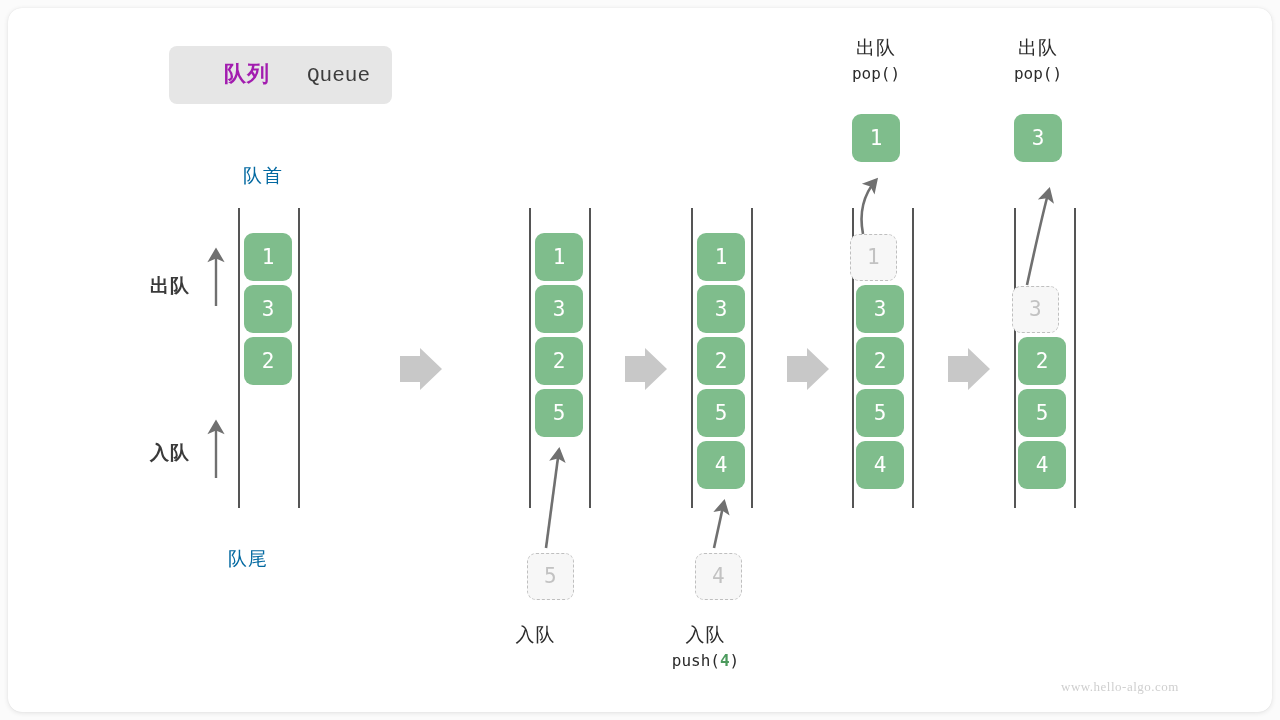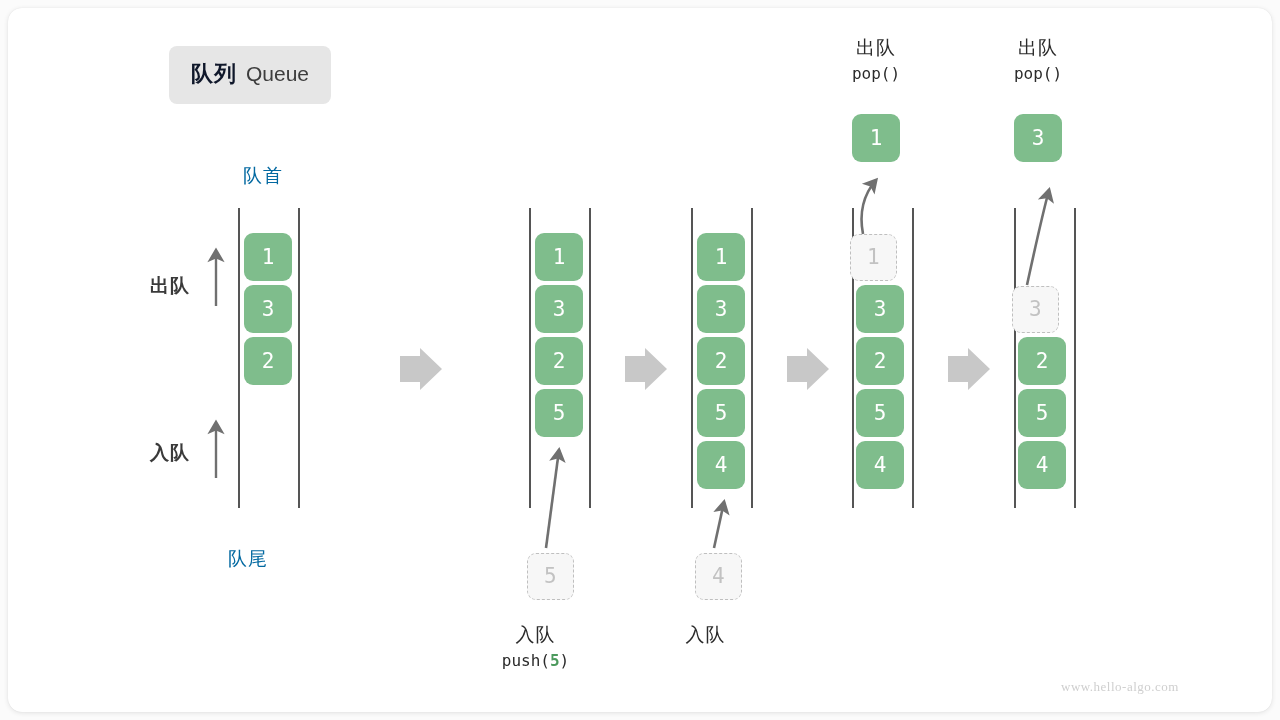"队列" #title-chip .cn { color: #0f172a -> #a21caf; margin-left: none -> 33px }
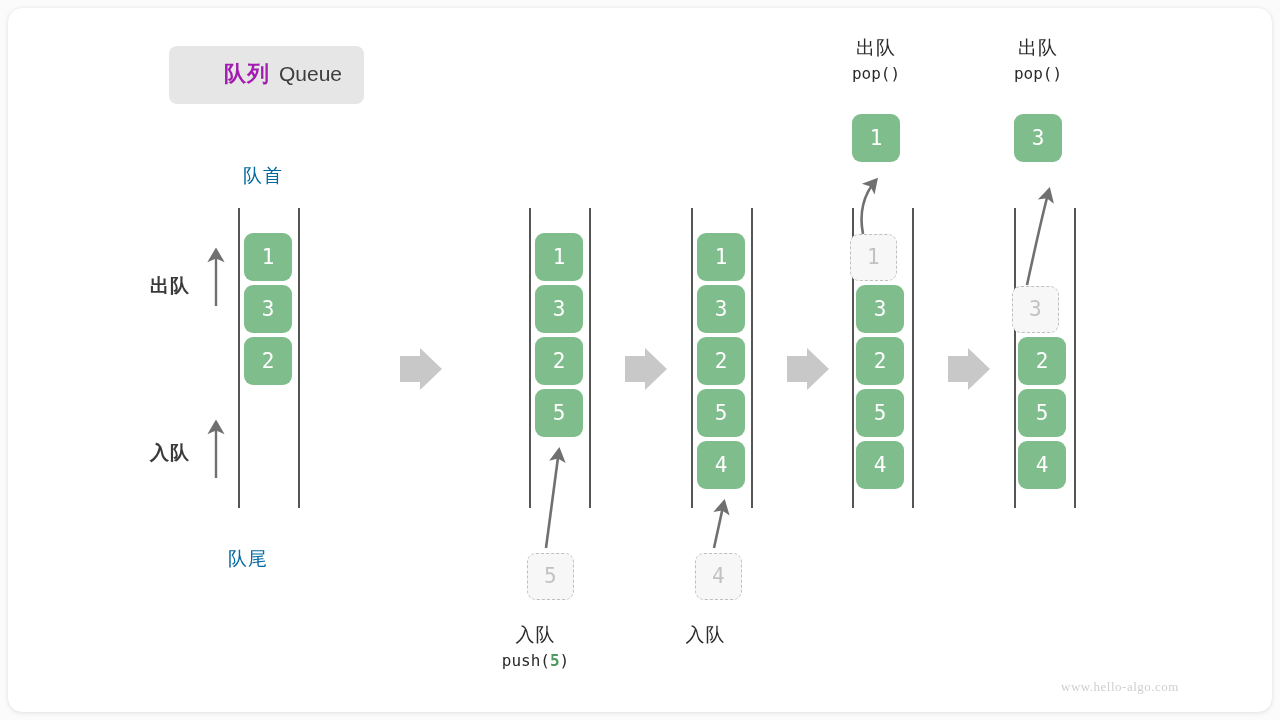"Queue" #title-chip .en { font-family: Liberation Sans, sans-serif -> Liberation Mono, monospace; margin-left: none -> 28px }
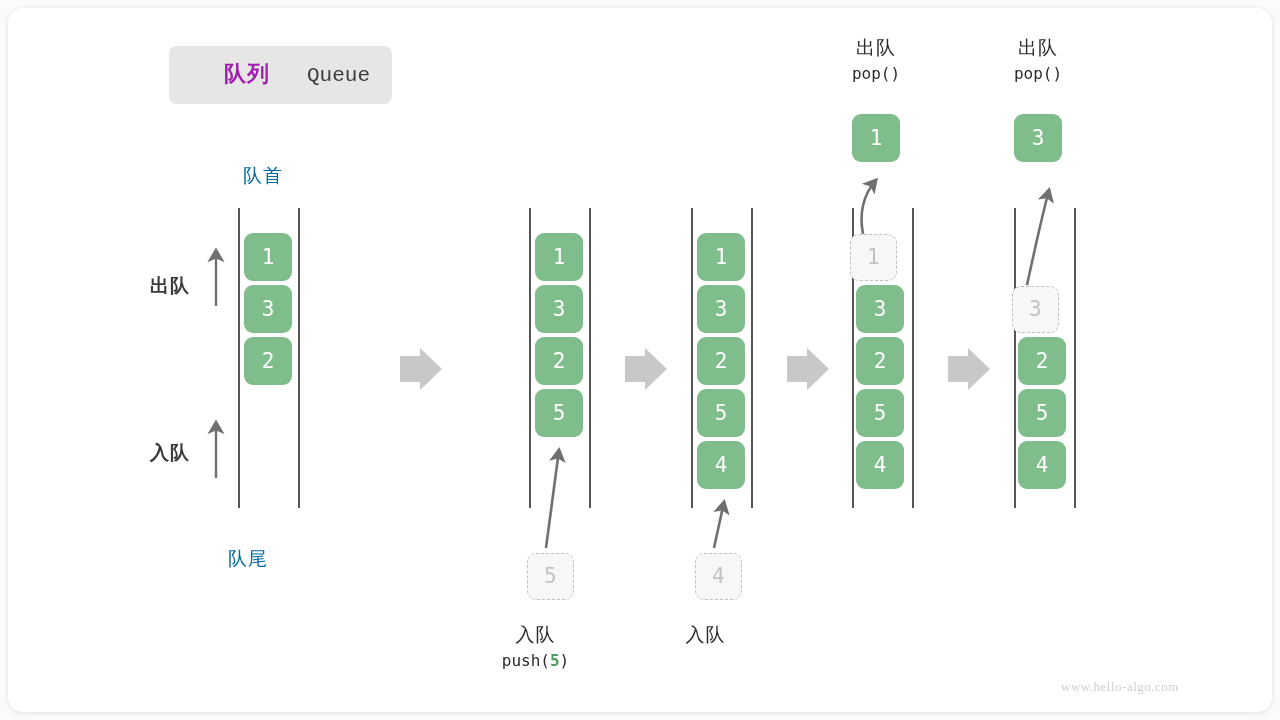"push(5)" span.code { html: <span><span>push(</span><b>5</b><span>)</span></span> -> none }
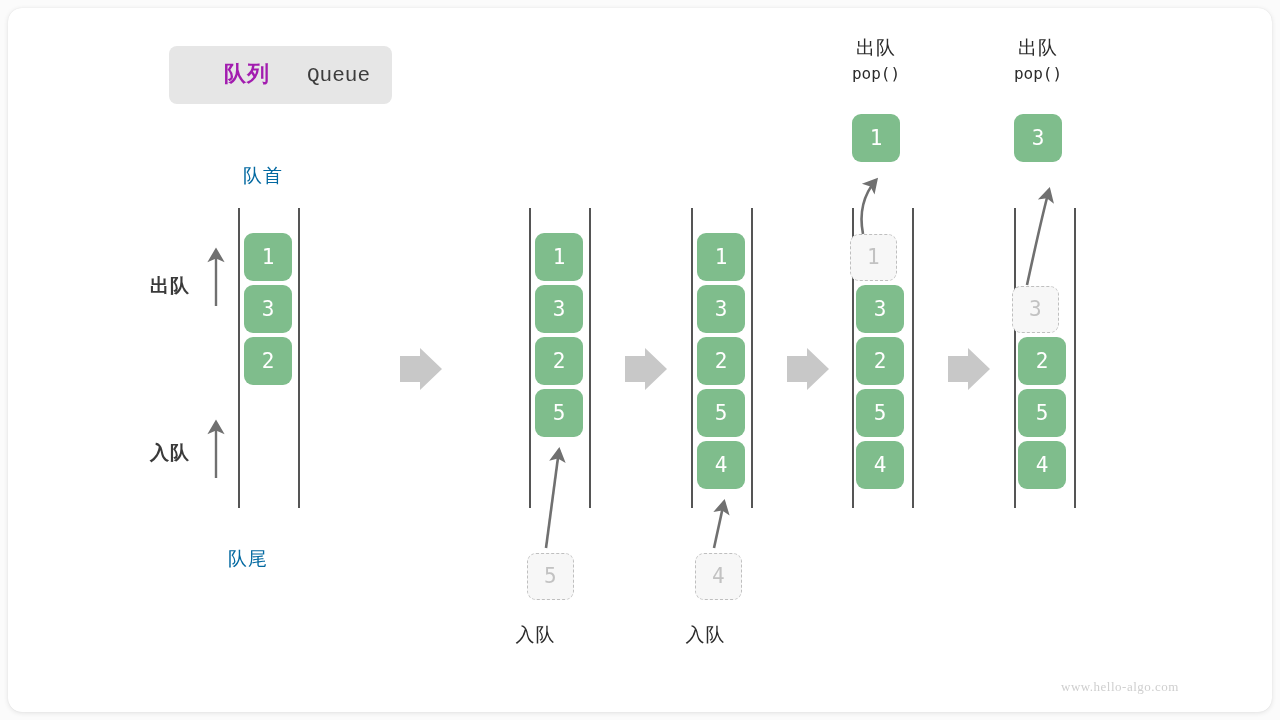"push(4)" span.code { html: none -> <span><span>push(</span><b>4</b><span>)</span></span> }
